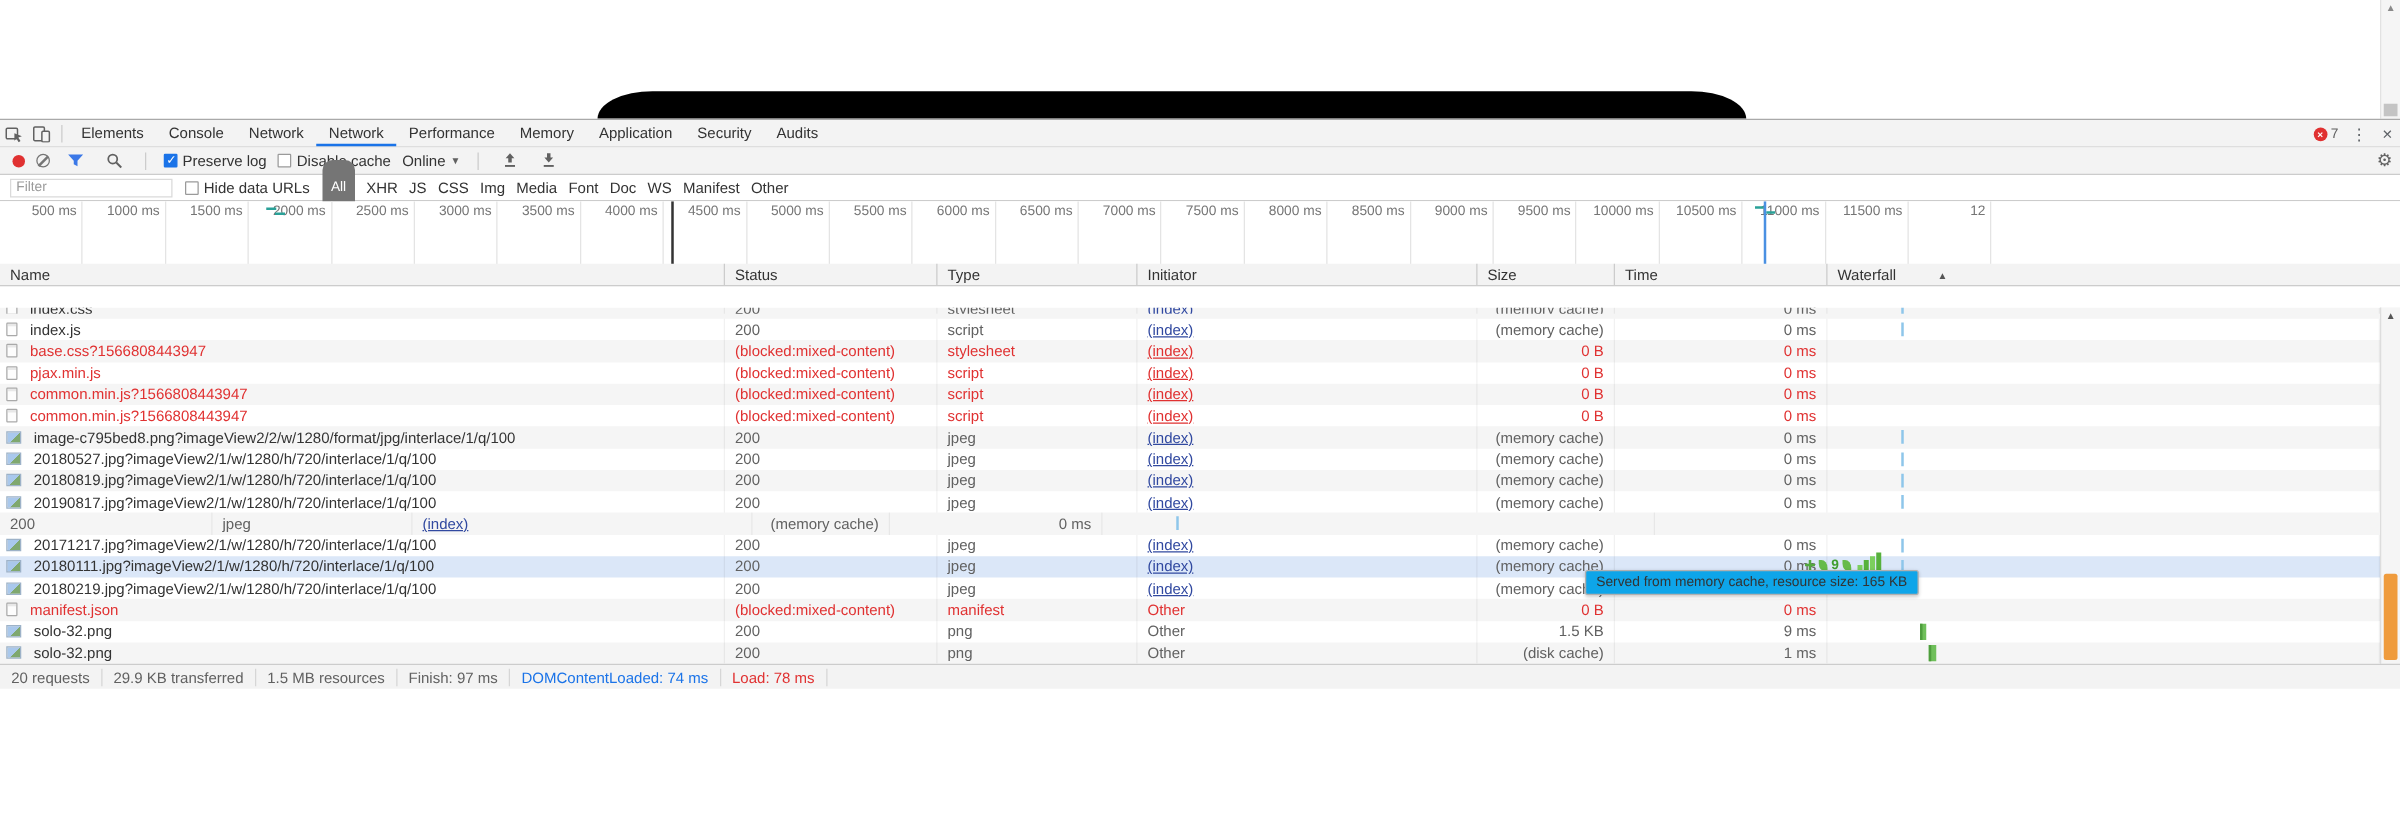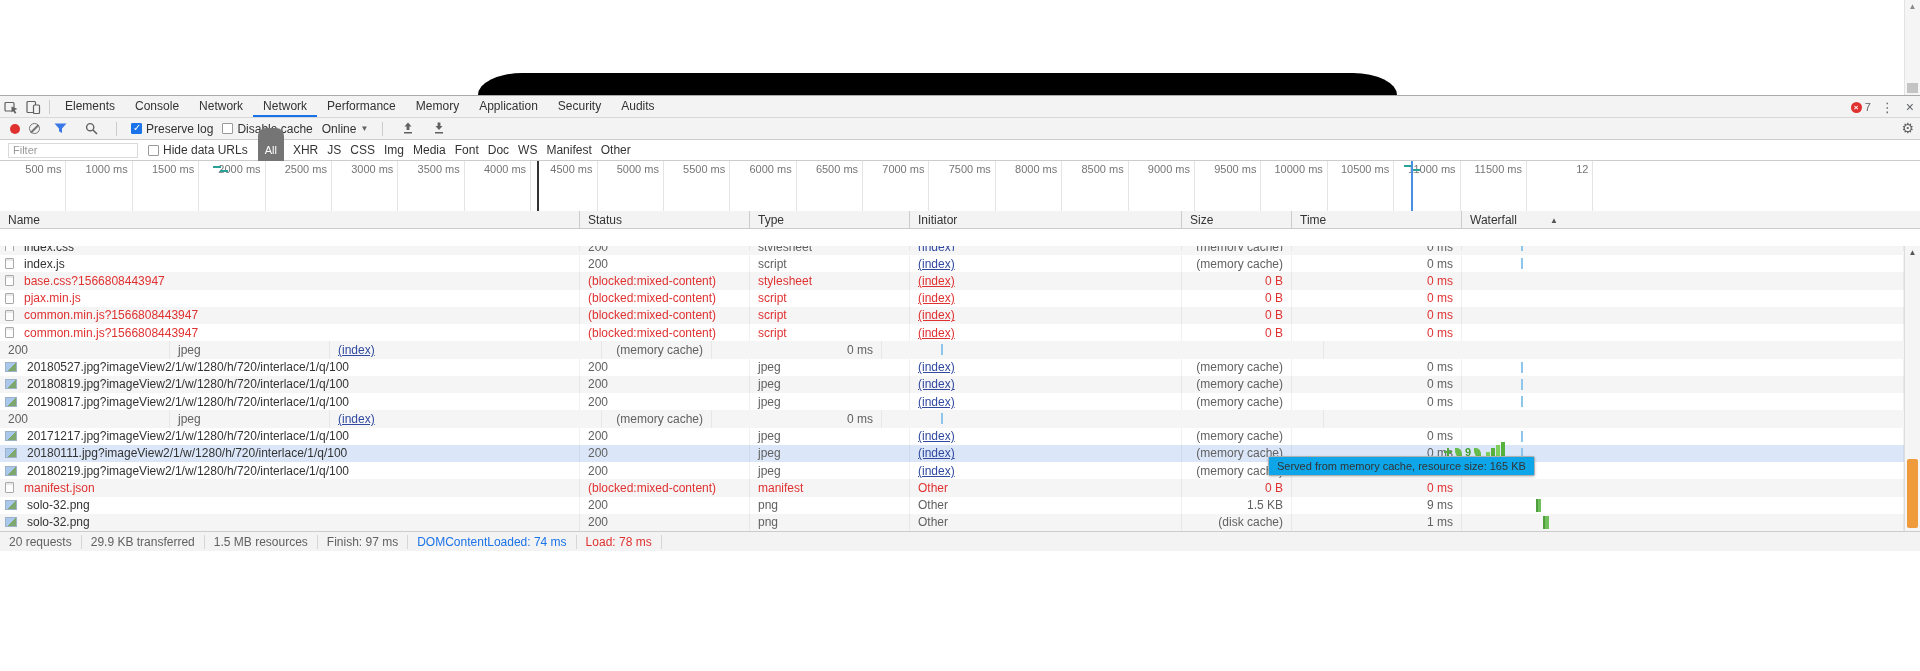"image-c795bed8.png?imageView2/2/w/1280/f" div.cell { html: none -> <div> <span></span> <span>image-c795bed8.png?imageView2/2/w/1280/format/jpg/interlace/1/q/100</span> </div> }
